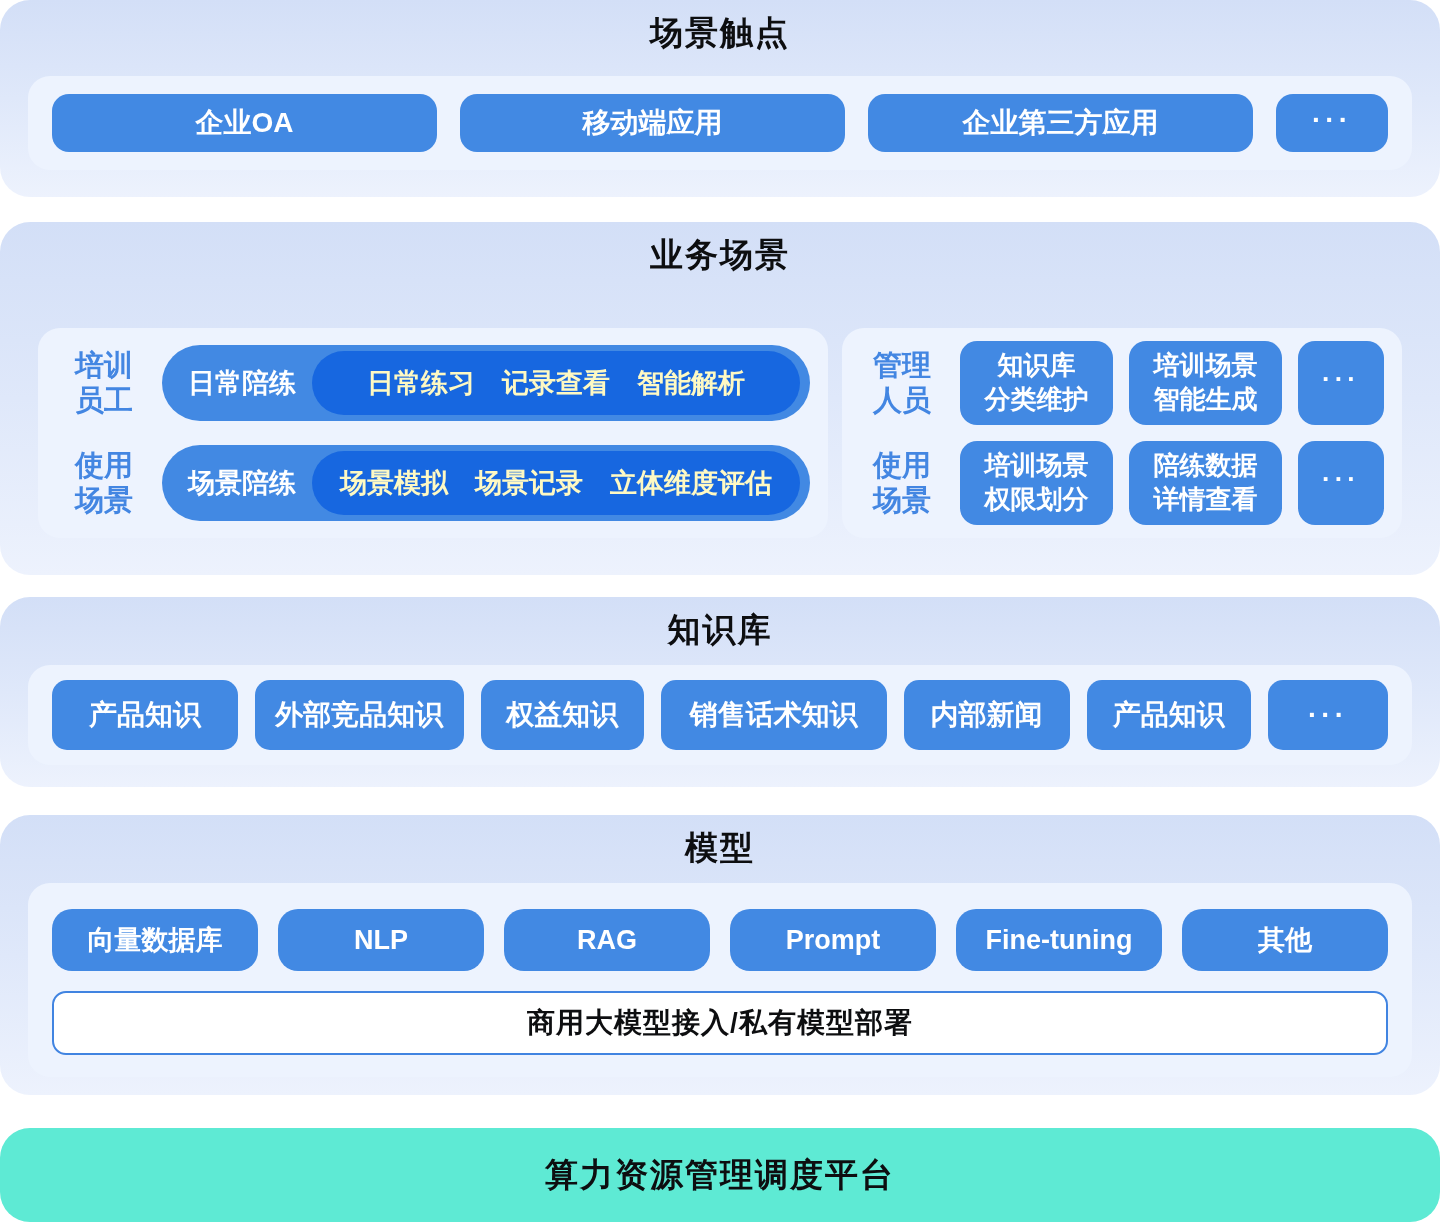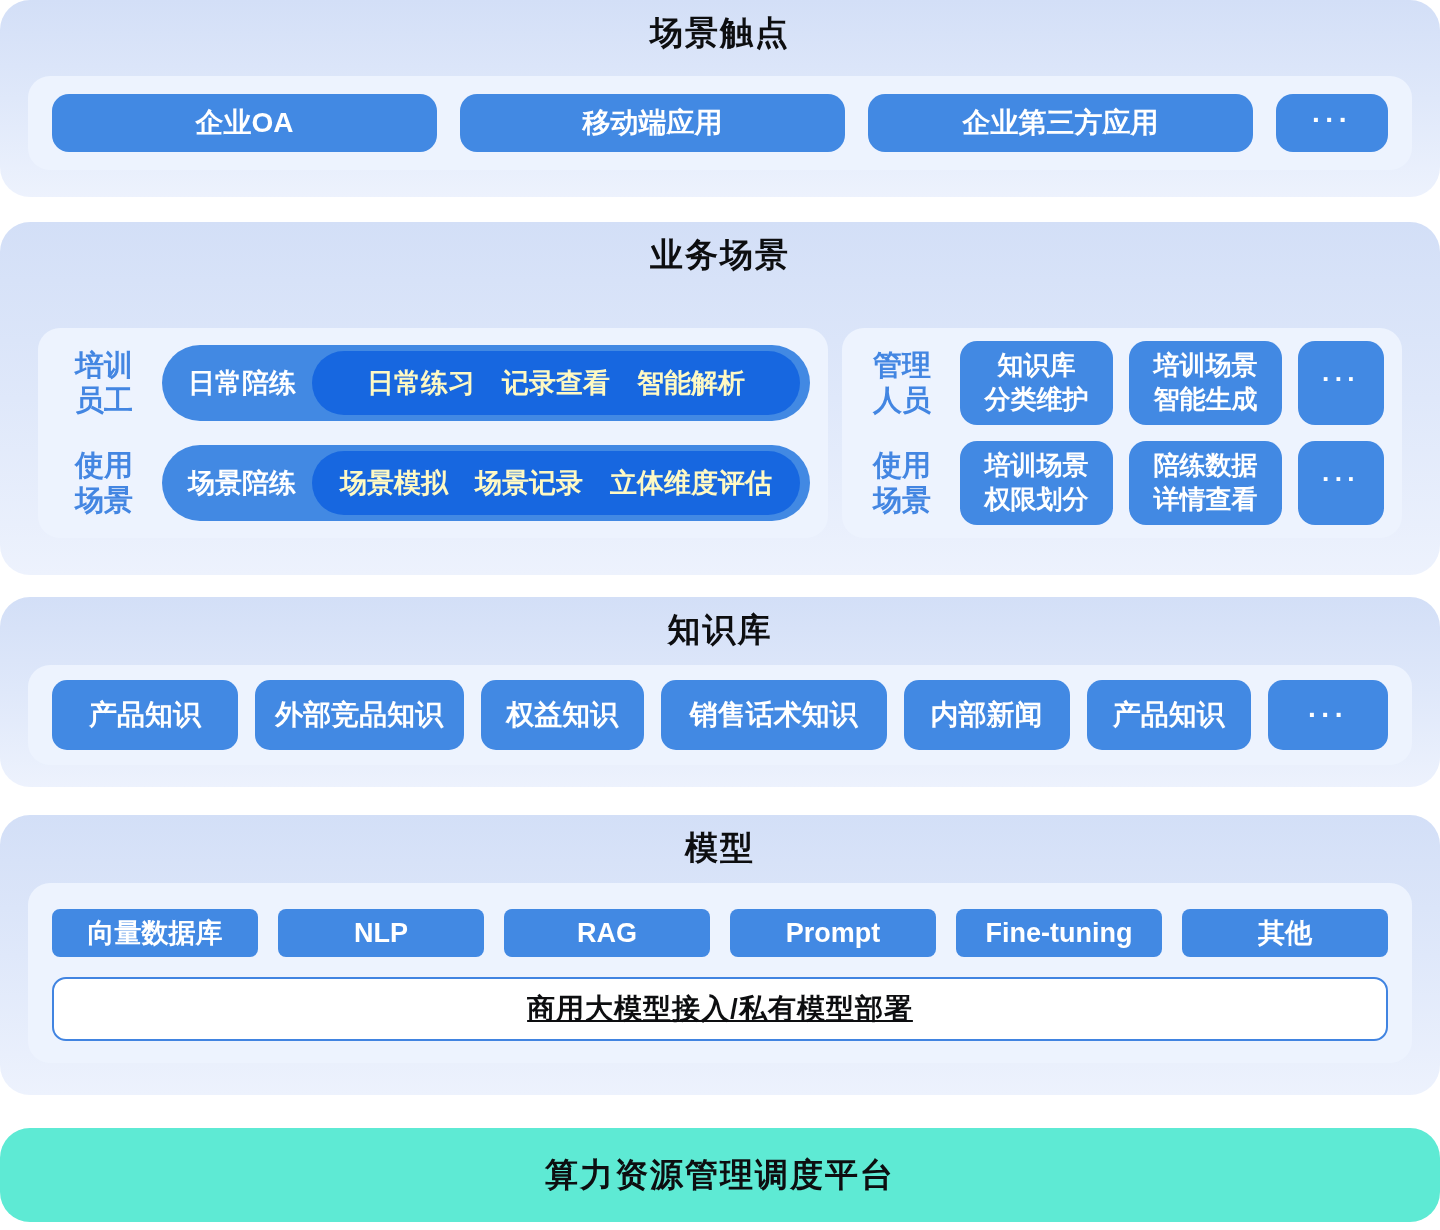"向量数据库" .model-row .btn { border-radius: 8px -> 20px; height: 48px -> 62px }
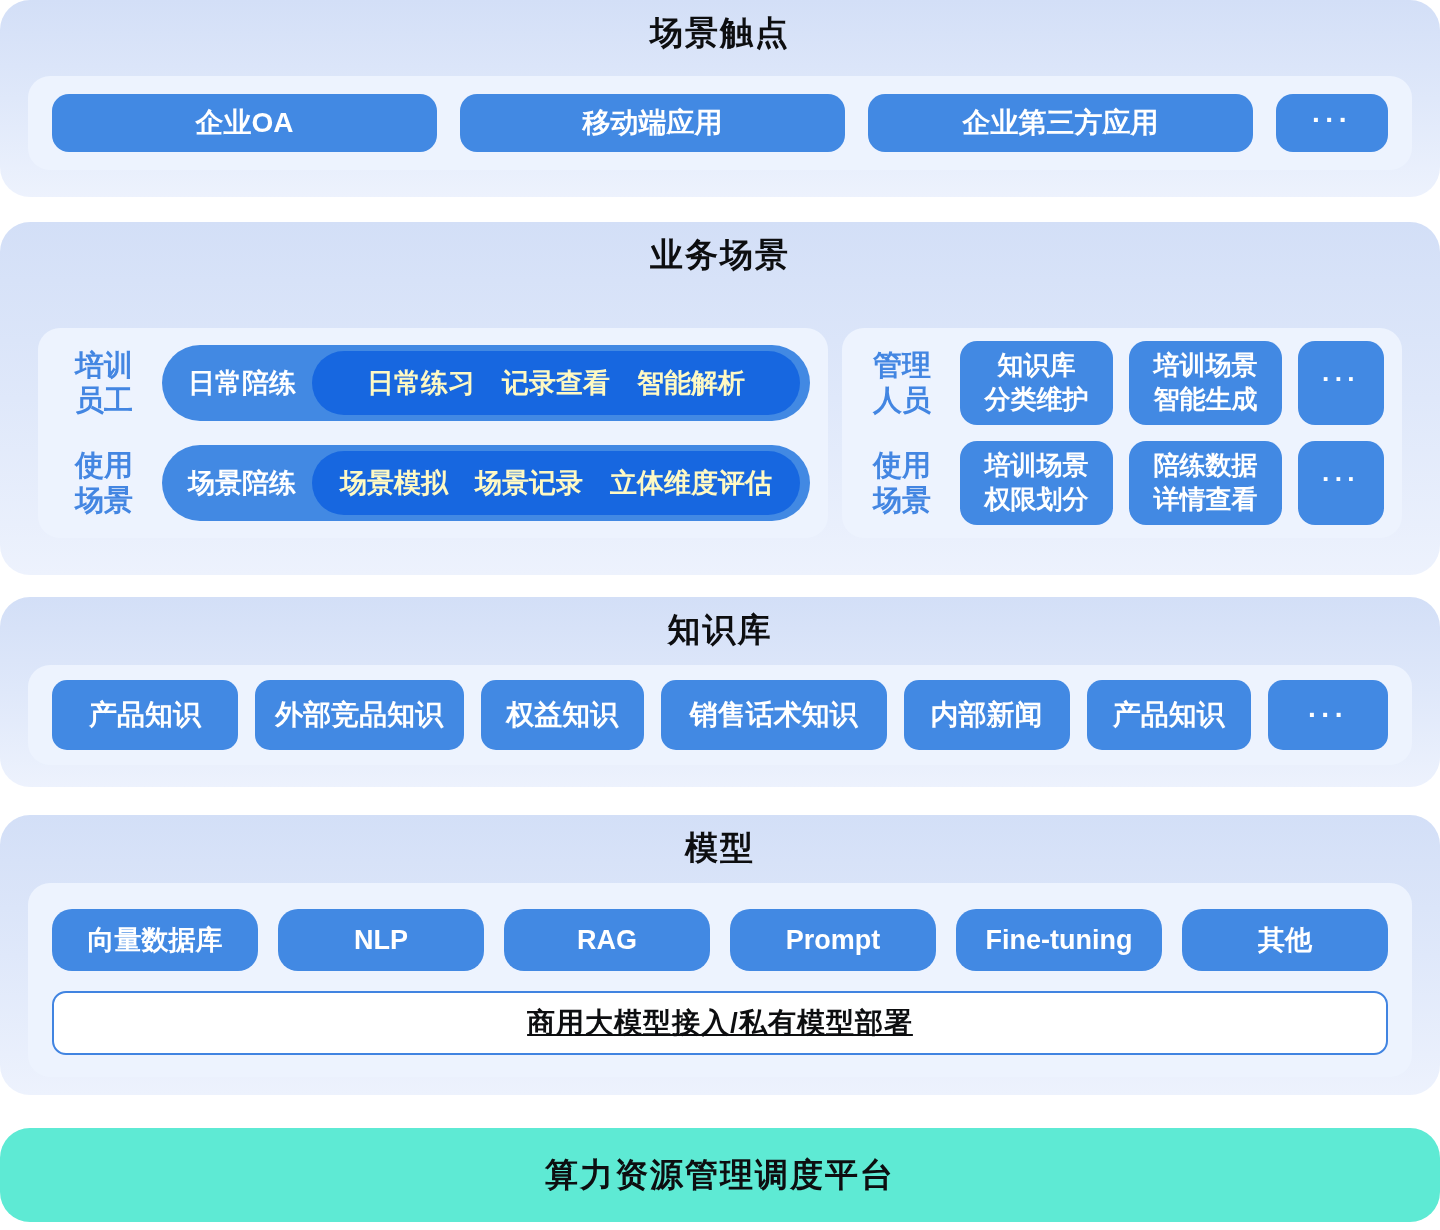"商用大模型接入/私有模型部署" .model-bar { text-decoration: underline -> none }
